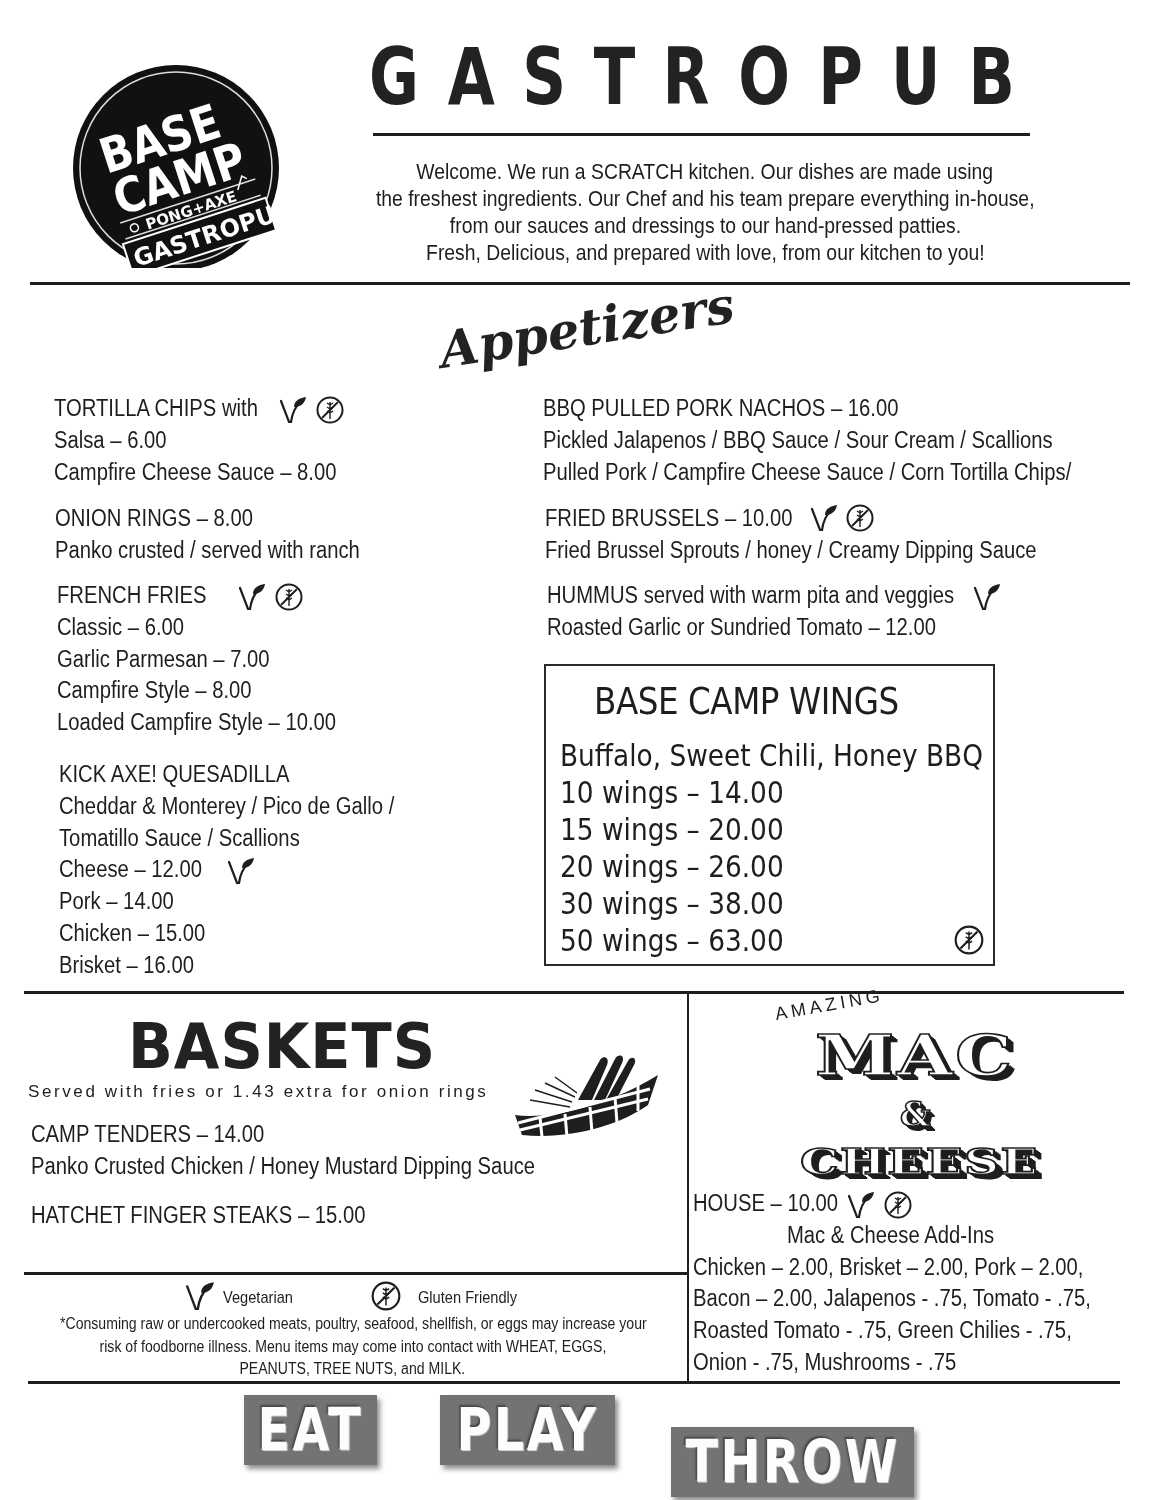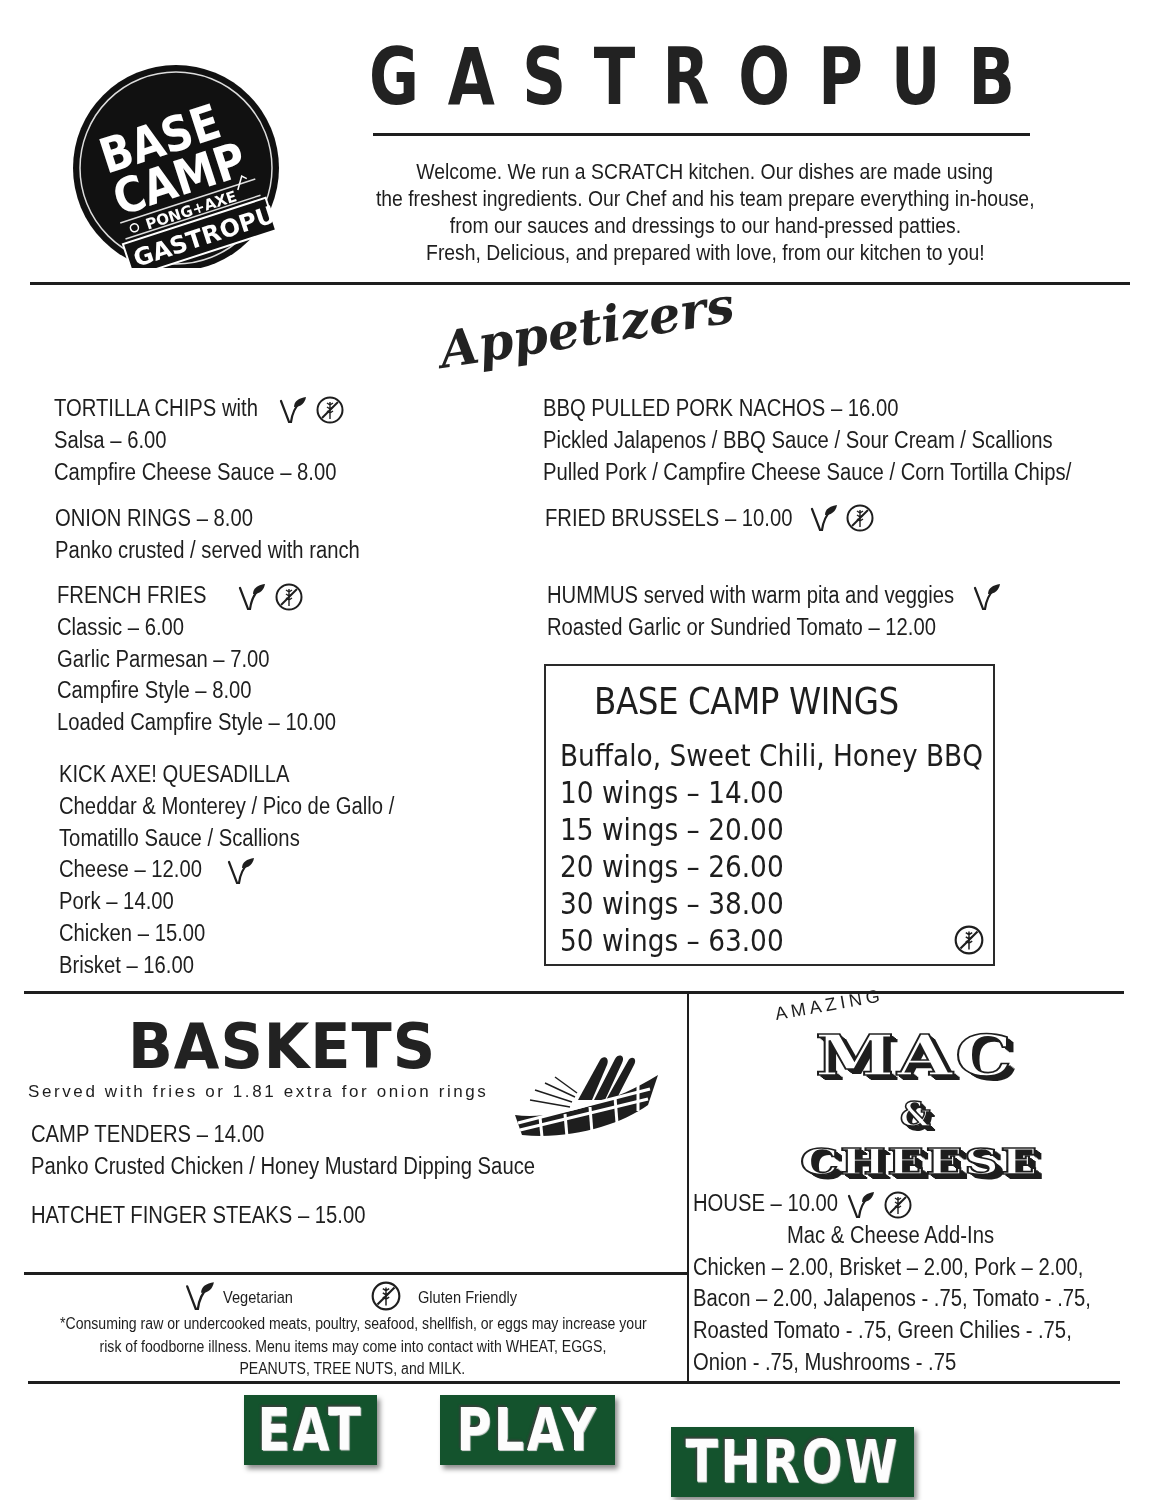"Fried Brussel Sprouts / honey" div.line { html: none -> <div><span>Fried Brussel Sprouts / honey / Creamy Dipping Sauce</span></div> }
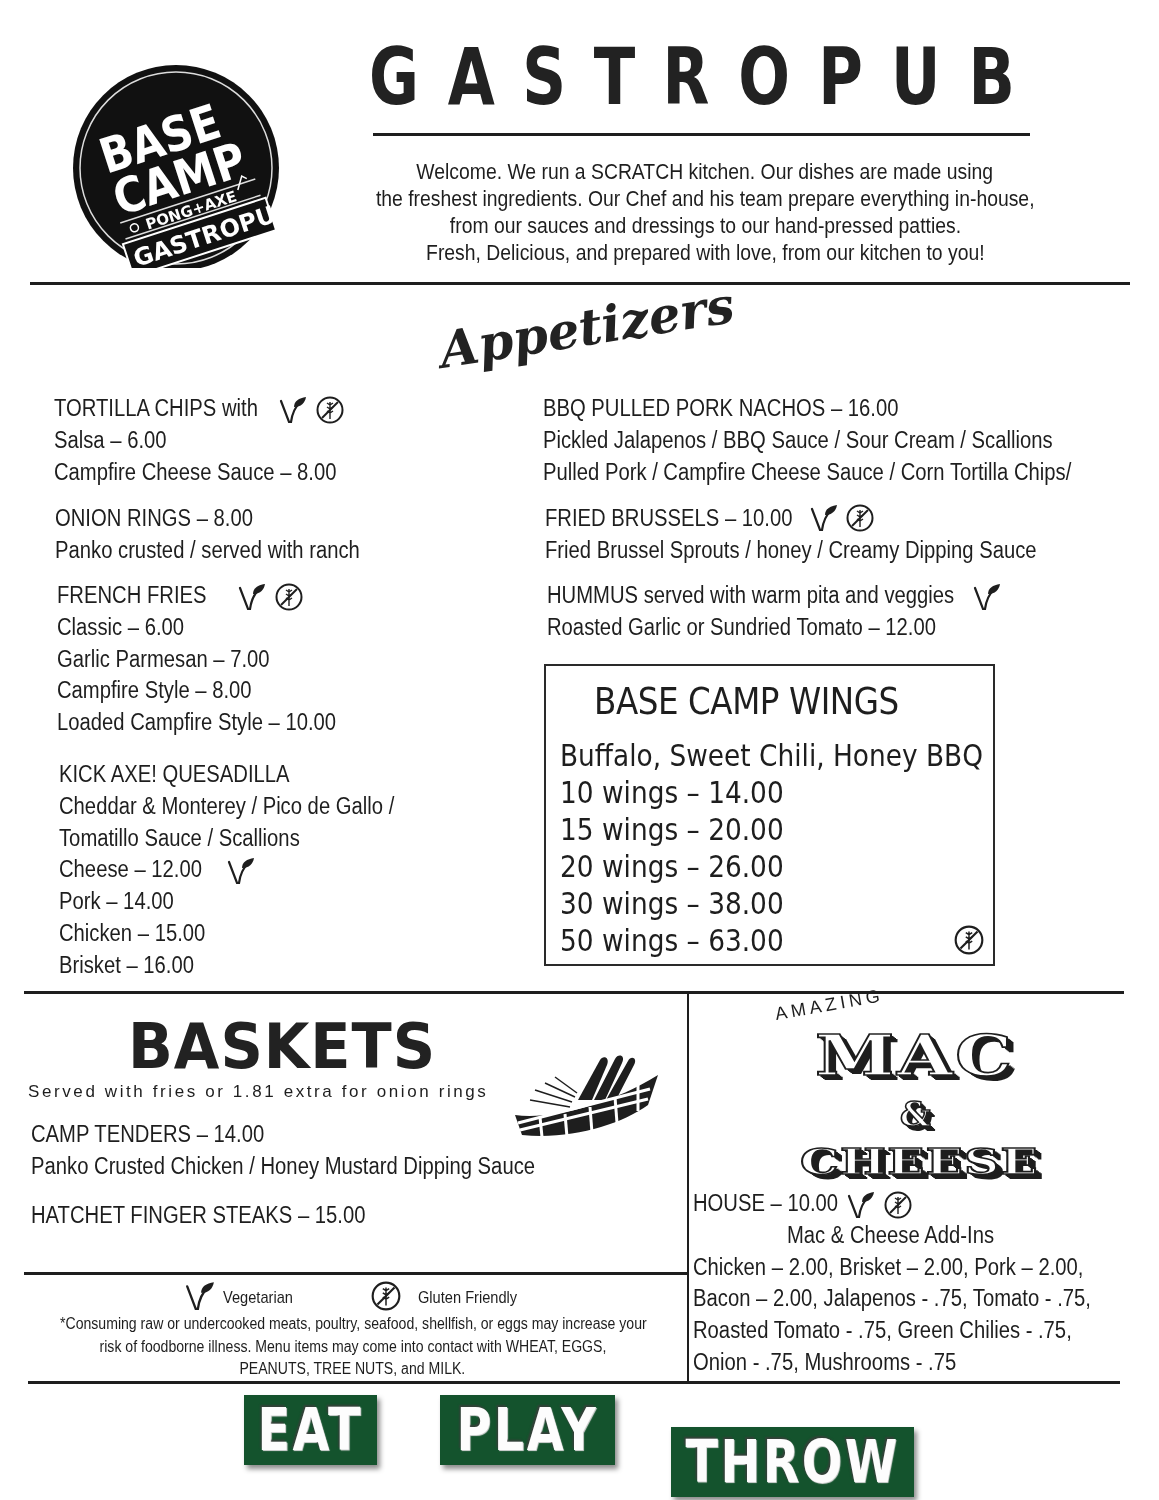"Served with fries or 1.81" div.abs { text: 1.81 -> 1.43 }
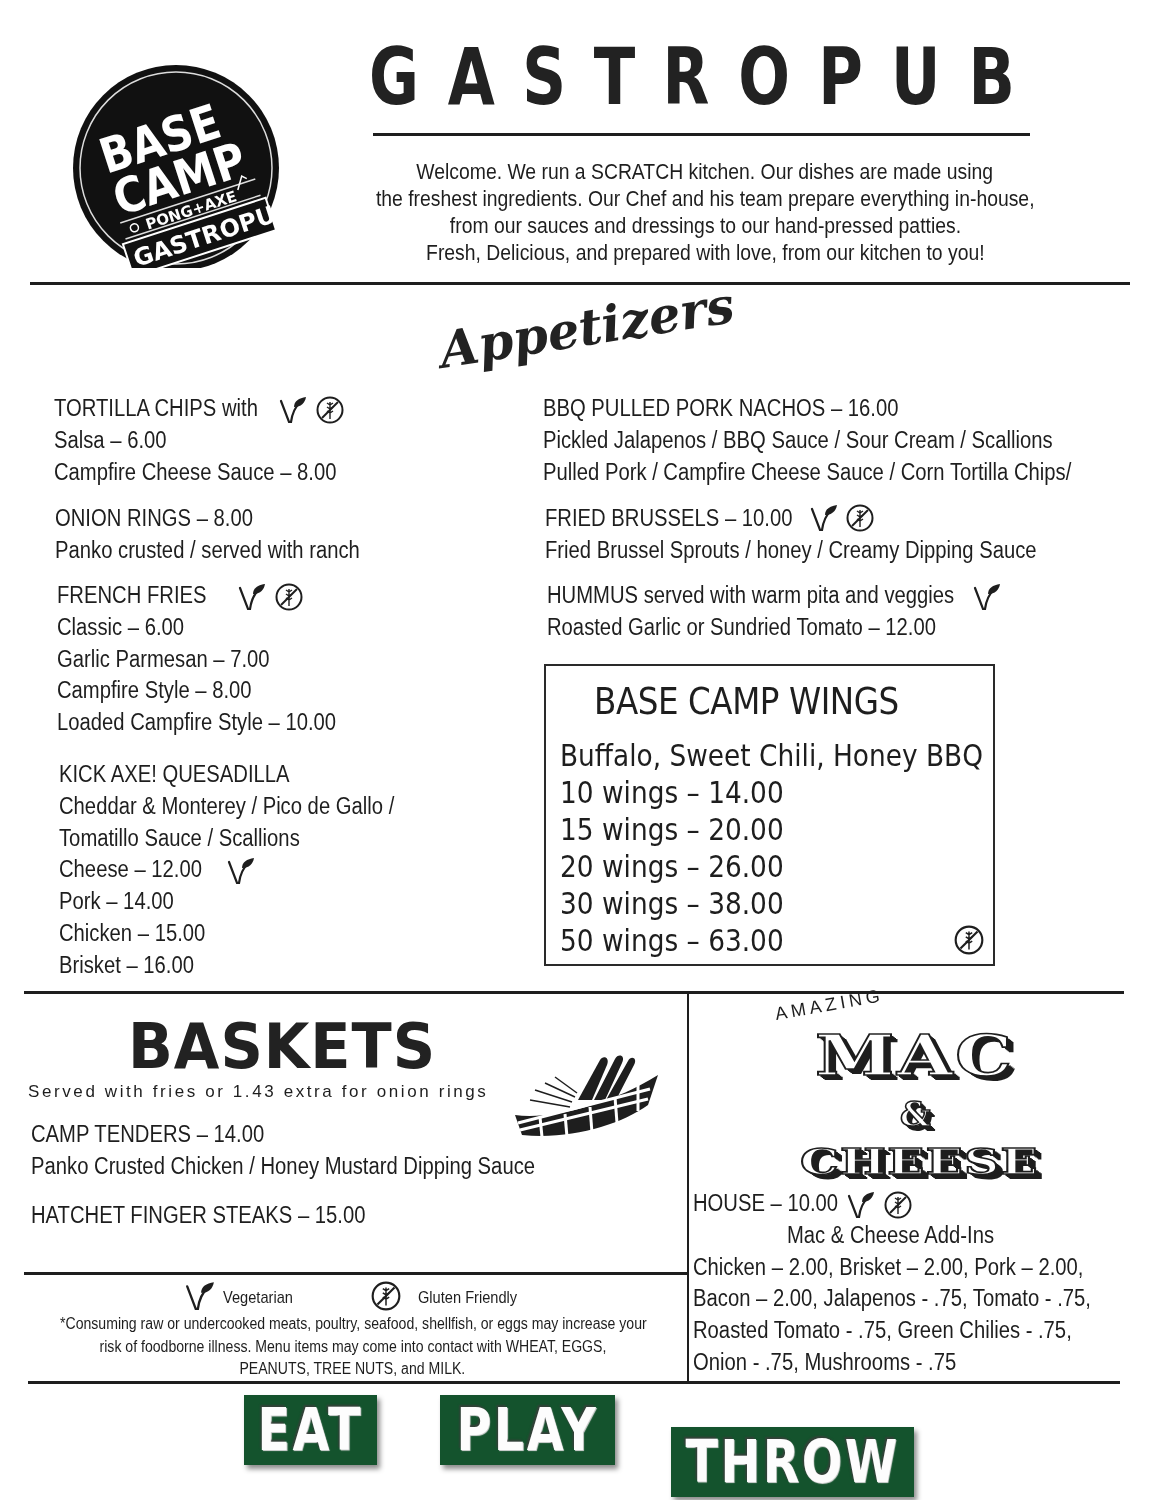"EAT" .stamp { background: #14532d -> #737373 }
